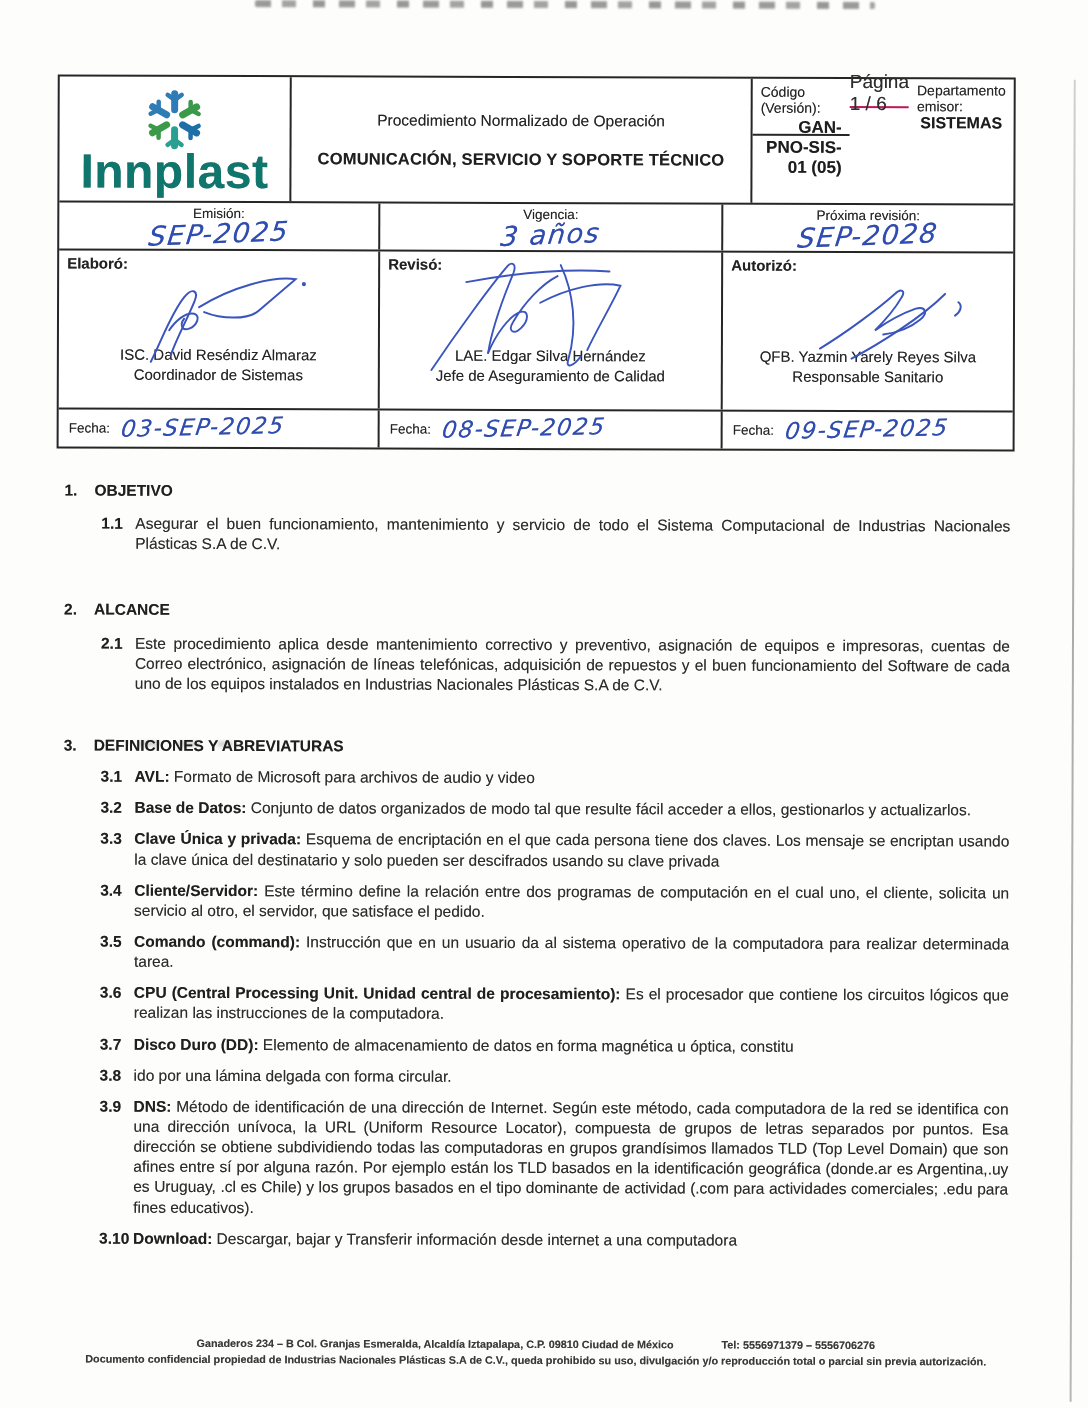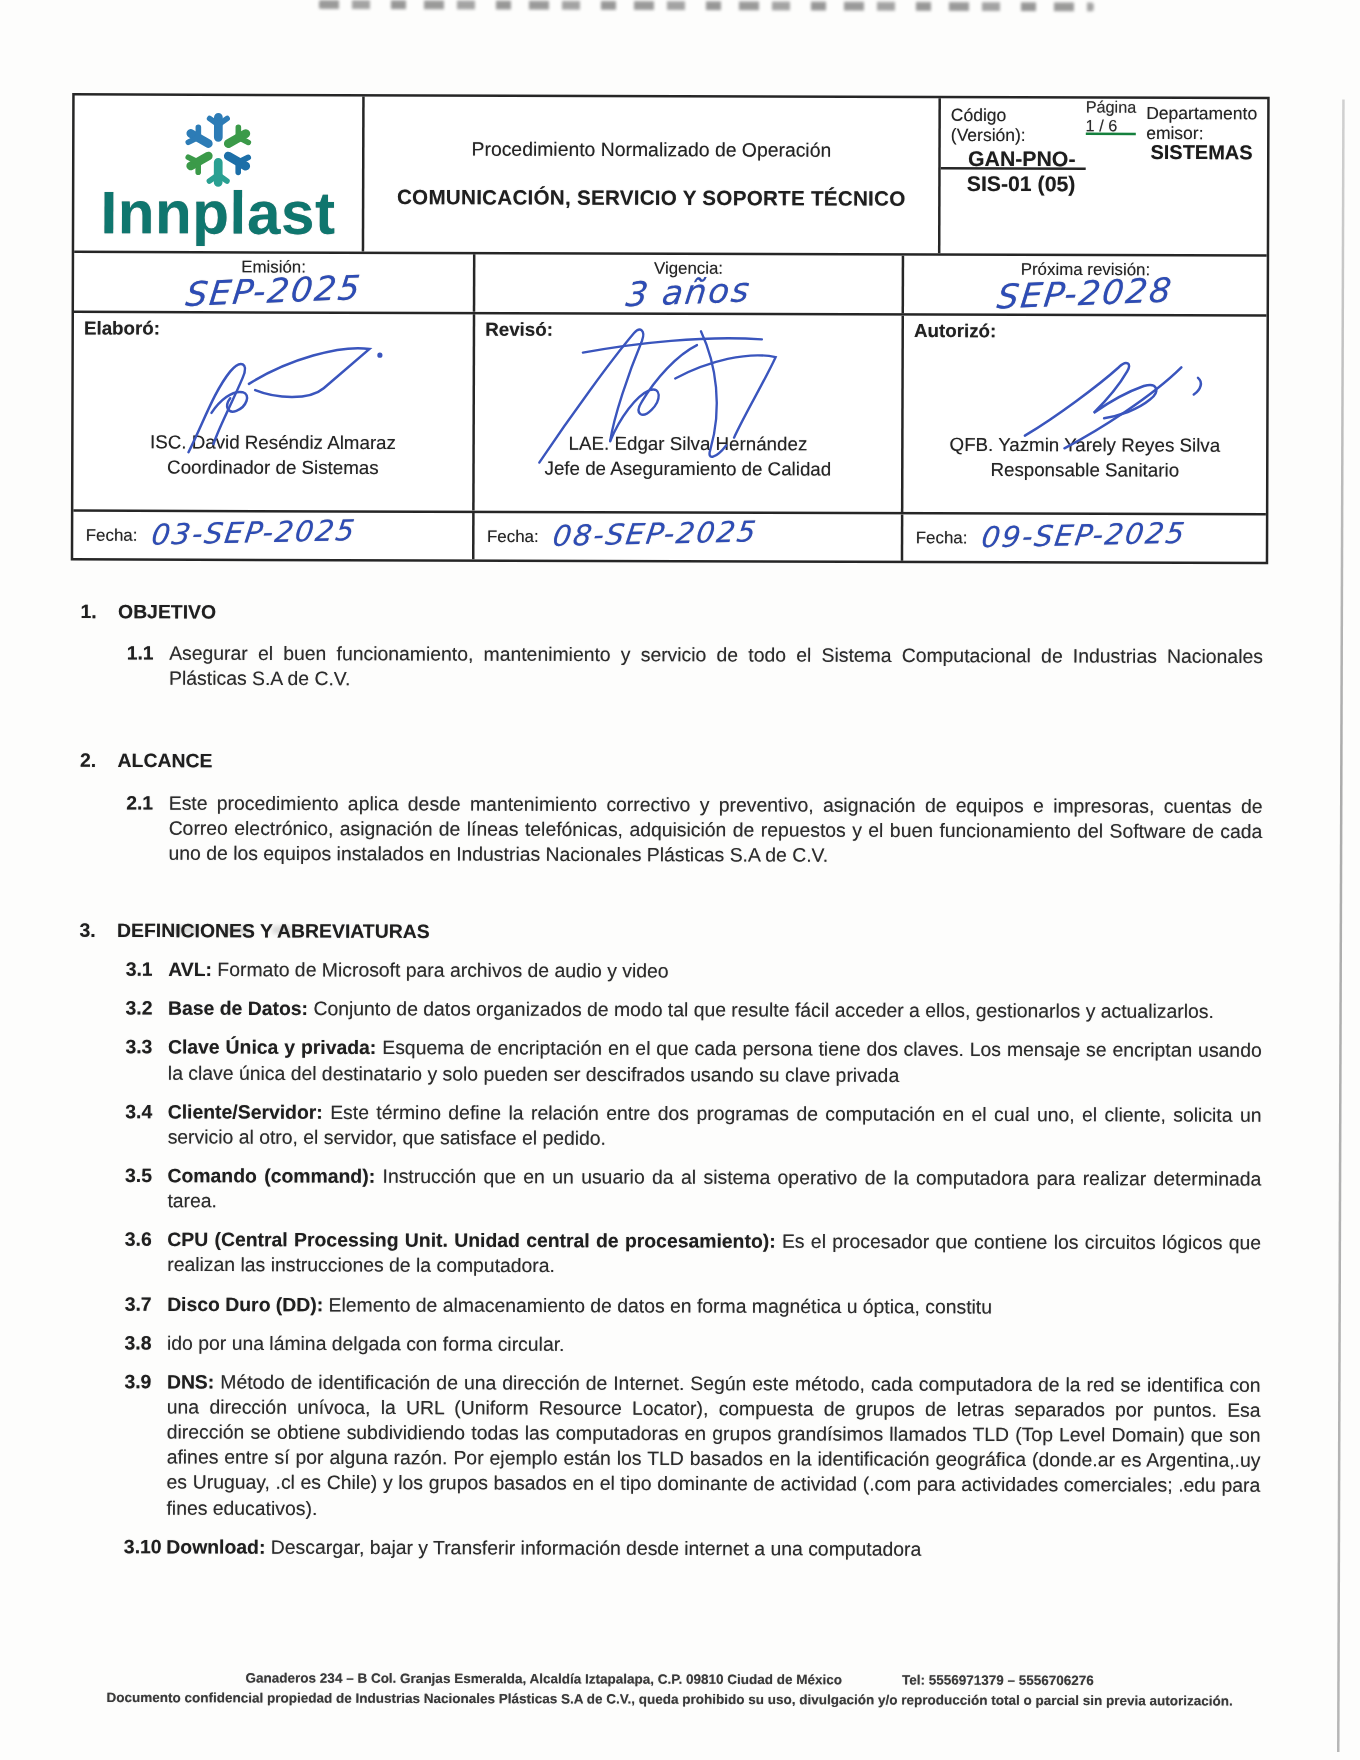"Página 1 / 6" .meta-page { border-bottom: 2px solid #15803d -> 2px solid #be185d; font-size: 13px -> 19px }
